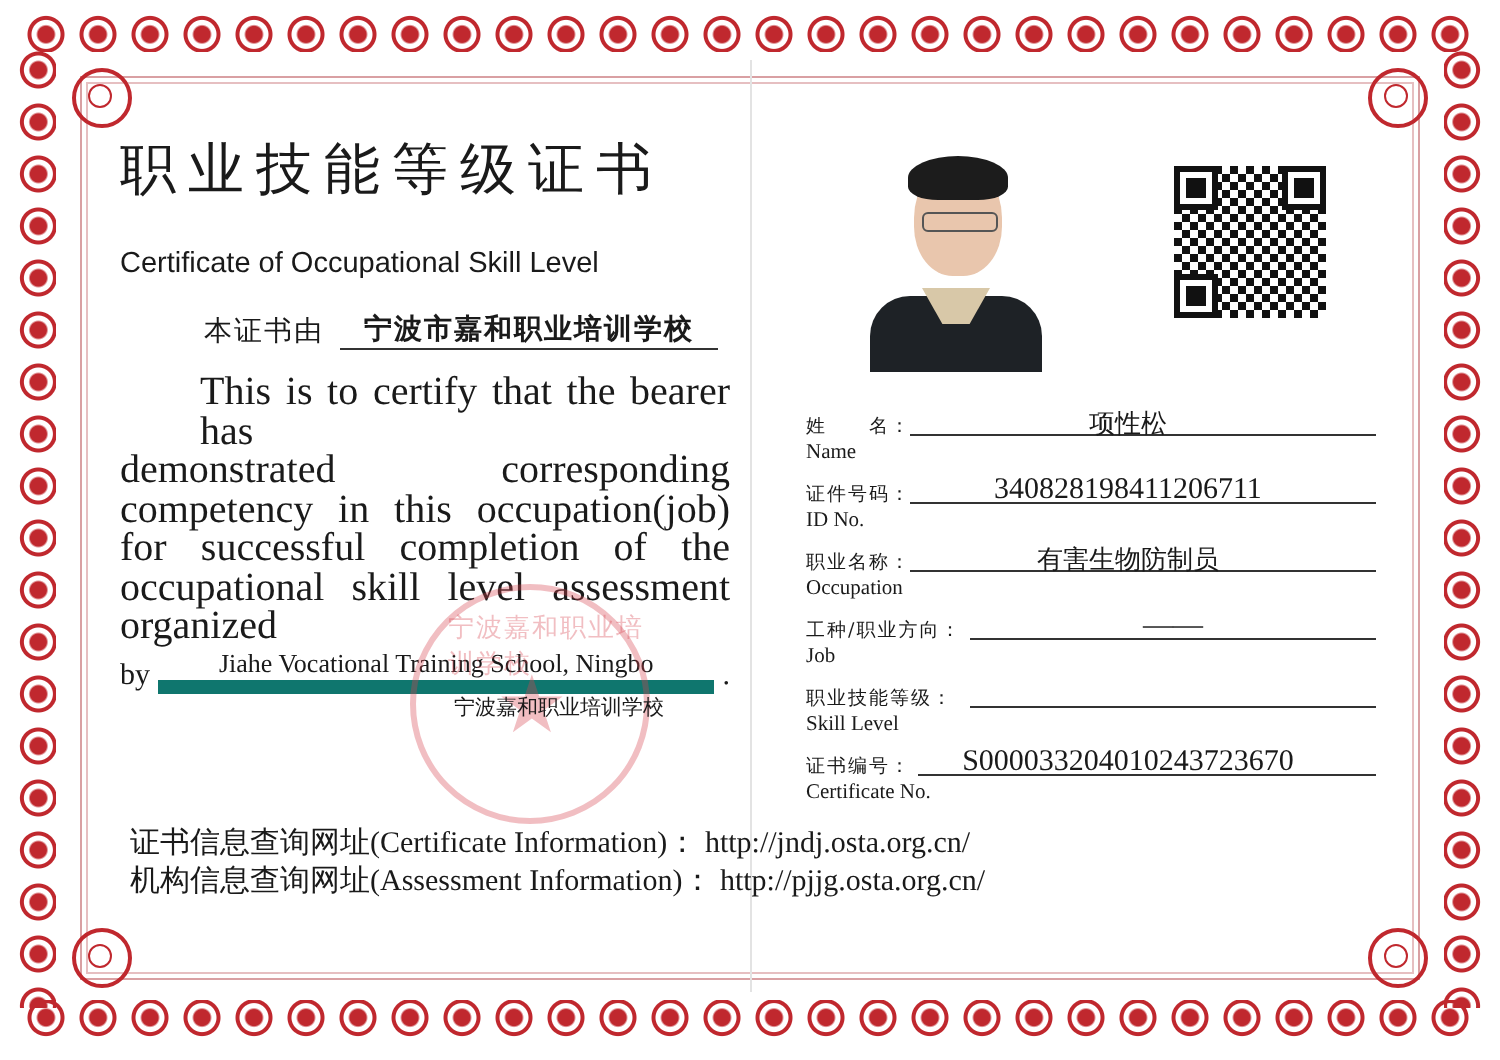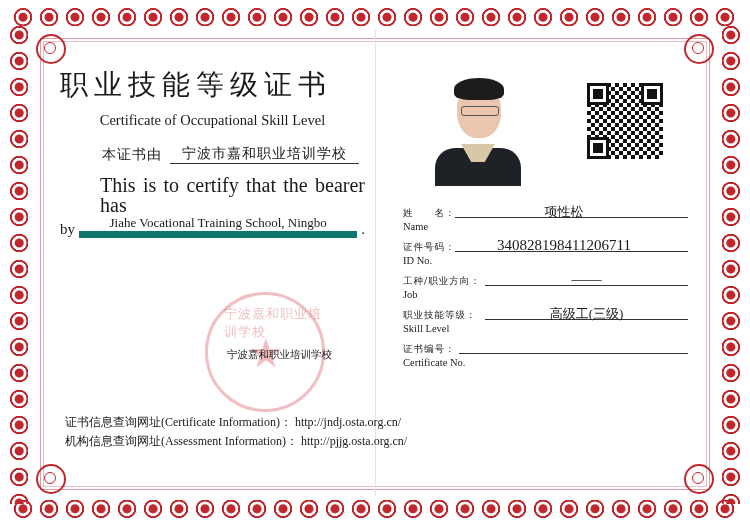"Certificate of Occupational Skill Level" .title-en { font-family: Liberation Serif, serif -> Liberation Sans, sans-serif; margin-top: 8px -> 20px; text-align: center -> left }
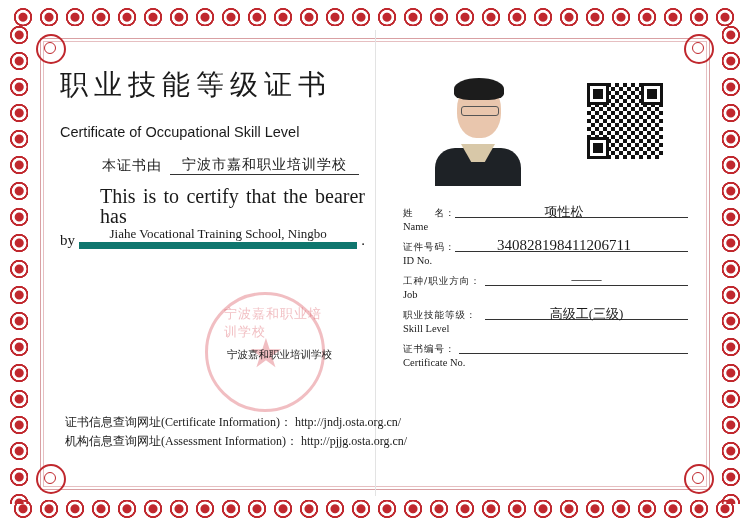"宁波市嘉和职业培训学校" .issuer-row .val { font-weight: none -> bold }
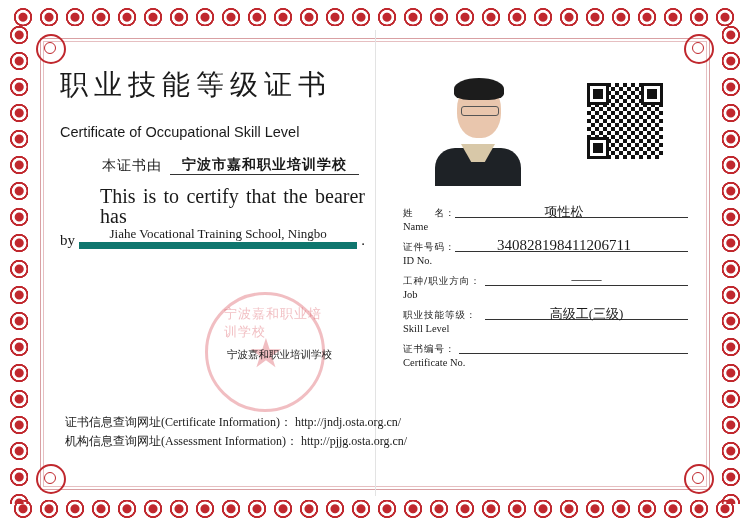"demonstrated corresponding competency in" div { html: none -> <div>demonstrated corresponding competency in this occupation(job) for successful completion of the occupational skill level assessment organized</div> }
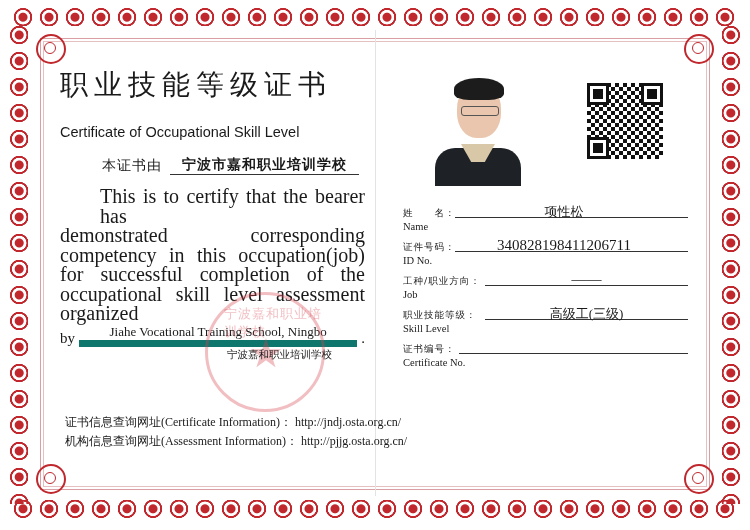"职业名称：" div.field { html: none -> <div> <span>职业名称：</span> <span>Occupation</span> <span></span> <span>有害生物防制员</span> </div> }
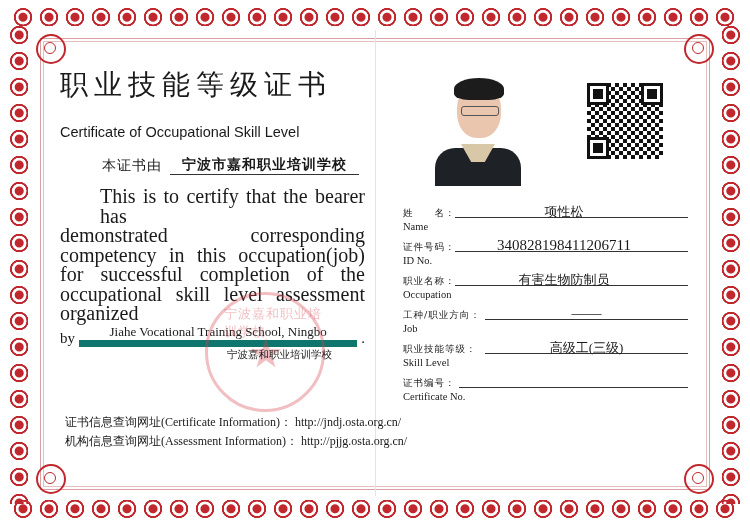"高级工(三级)" span.val { html: <span>高级工(三级)</span> -> none }
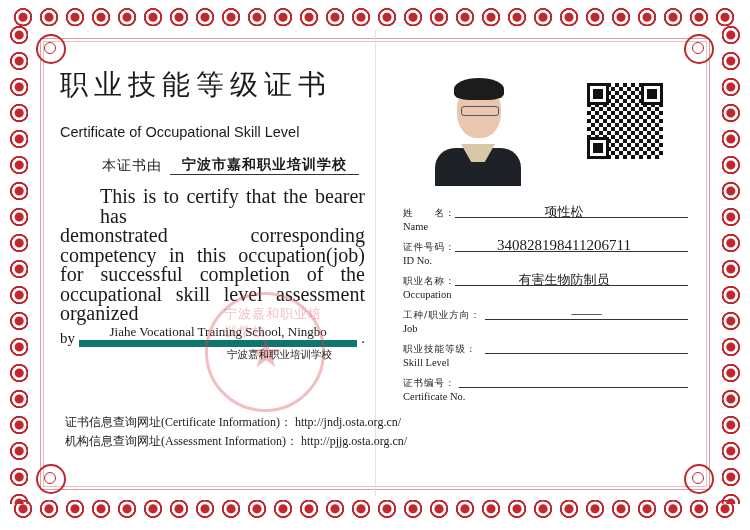"S000033204010243723670" span.val { html: none -> <span>S000033204010243723670</span> }
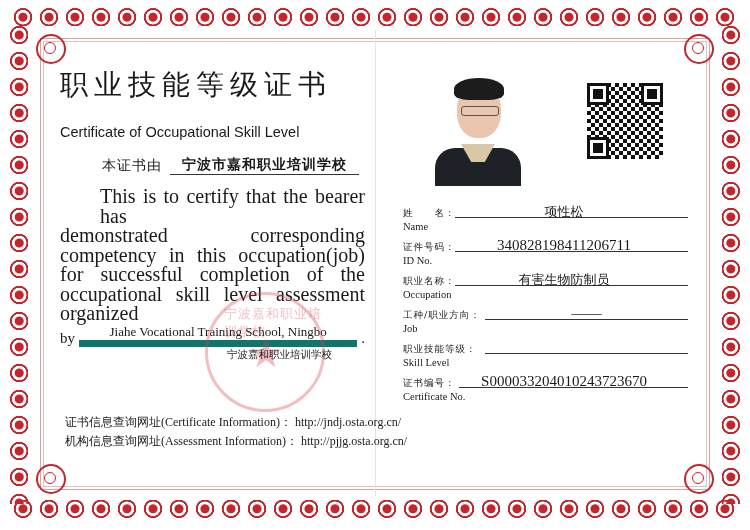"证书信息查询网址(Certificate Information)：" .links { font-size: 12px -> 15px }
